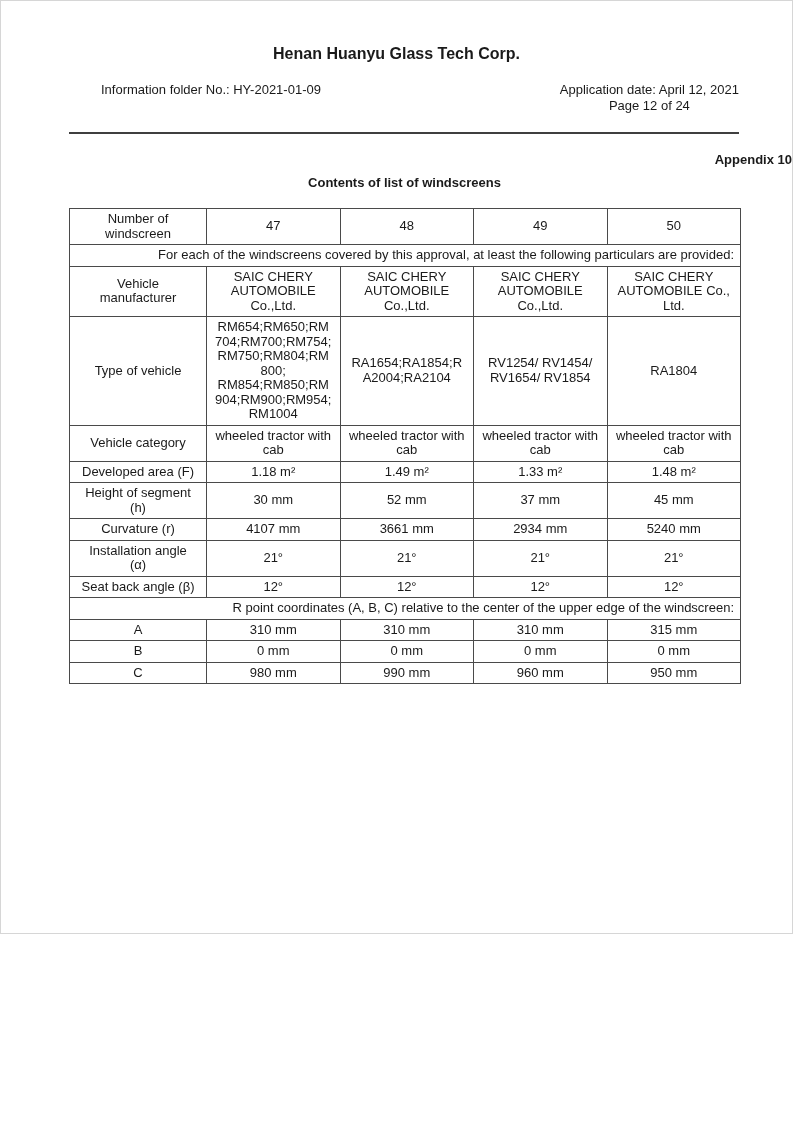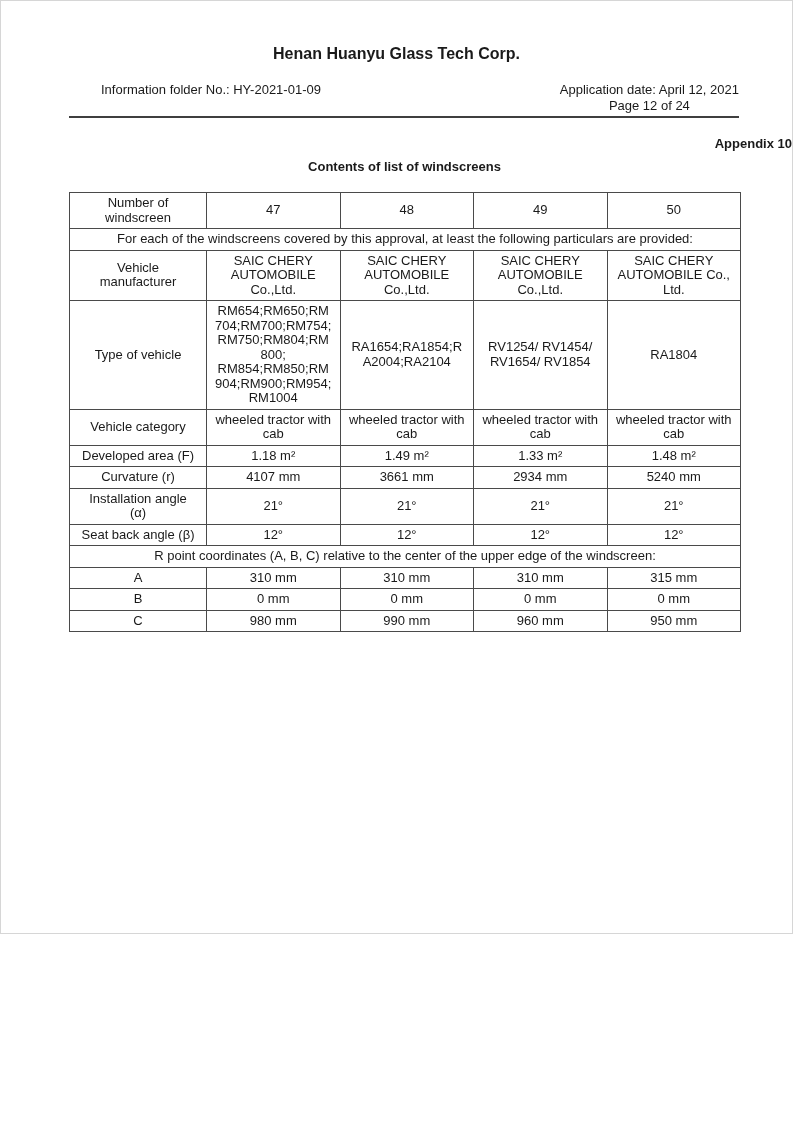"Information folder No.: HY-2021-01-09" .meta { padding-bottom: 2px -> 18px }
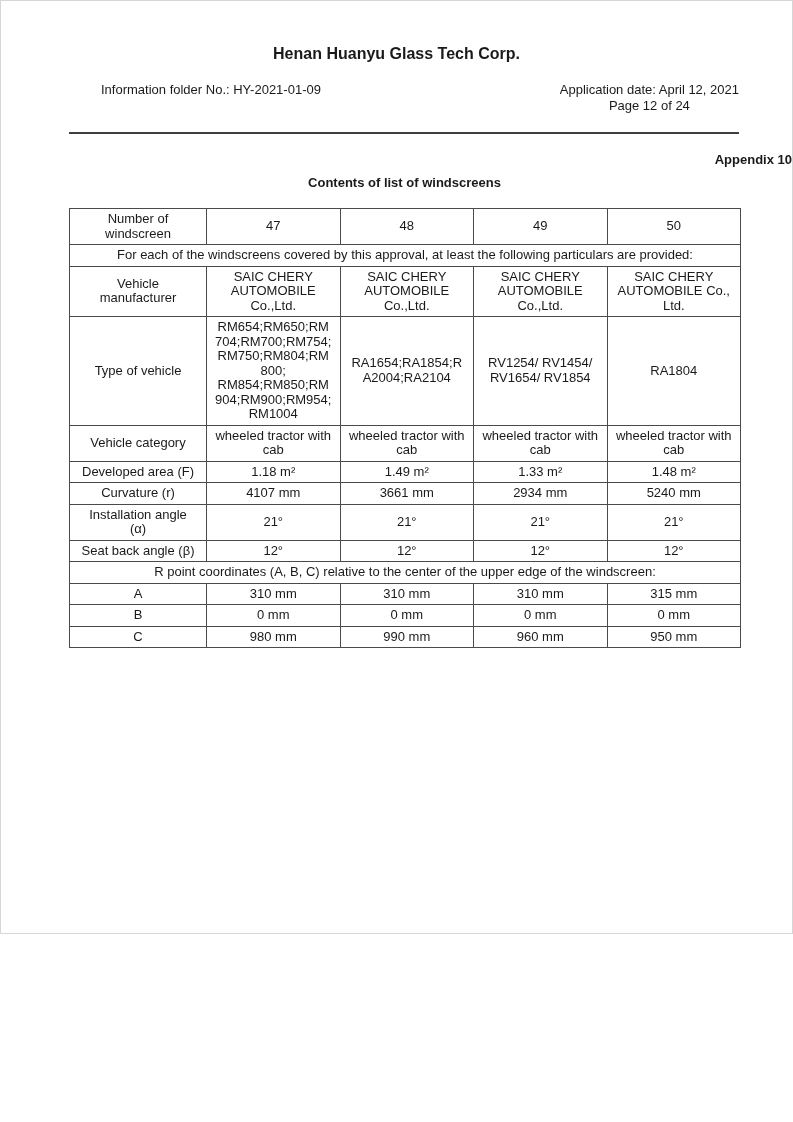"For each of the windscreens" table.tbl td.note { text-align: center -> right }
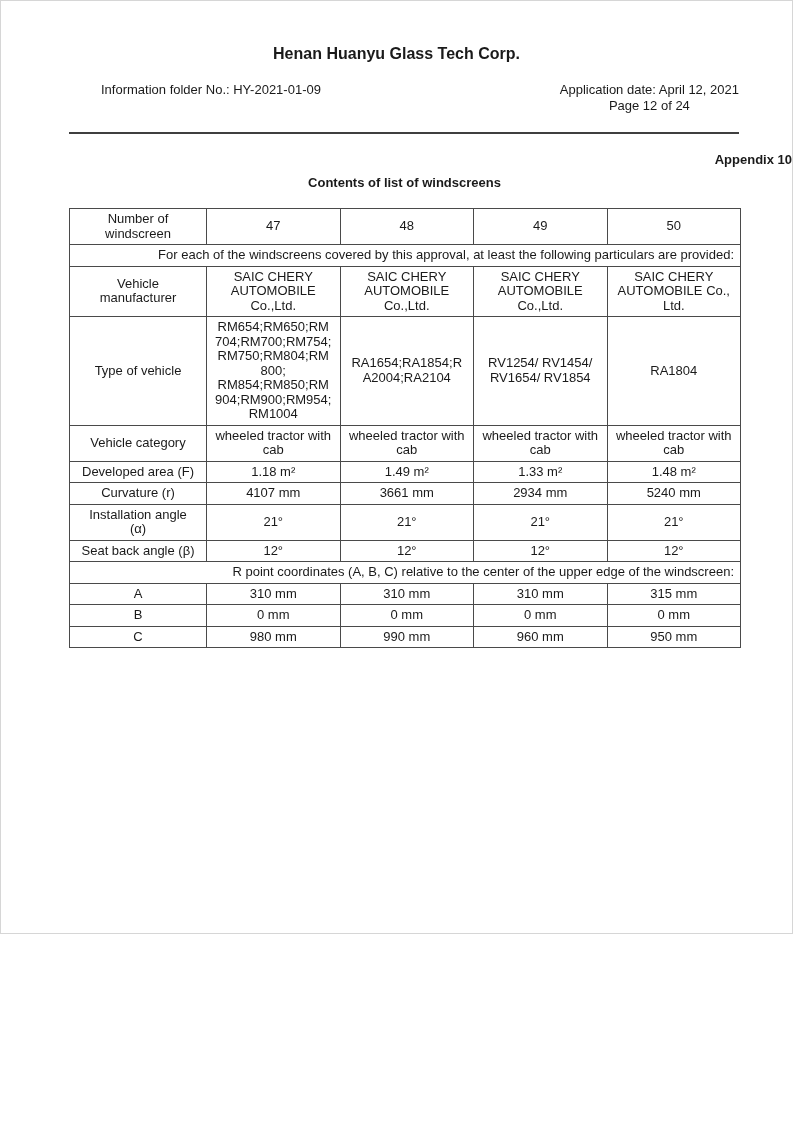"Height of segment" tr { html: none -> <tr> <td>Height of segment (h)</td> <td>30 mm</td> <td>52 mm</td> <td>37 mm</td> <td>45 mm</td> </tr> }
